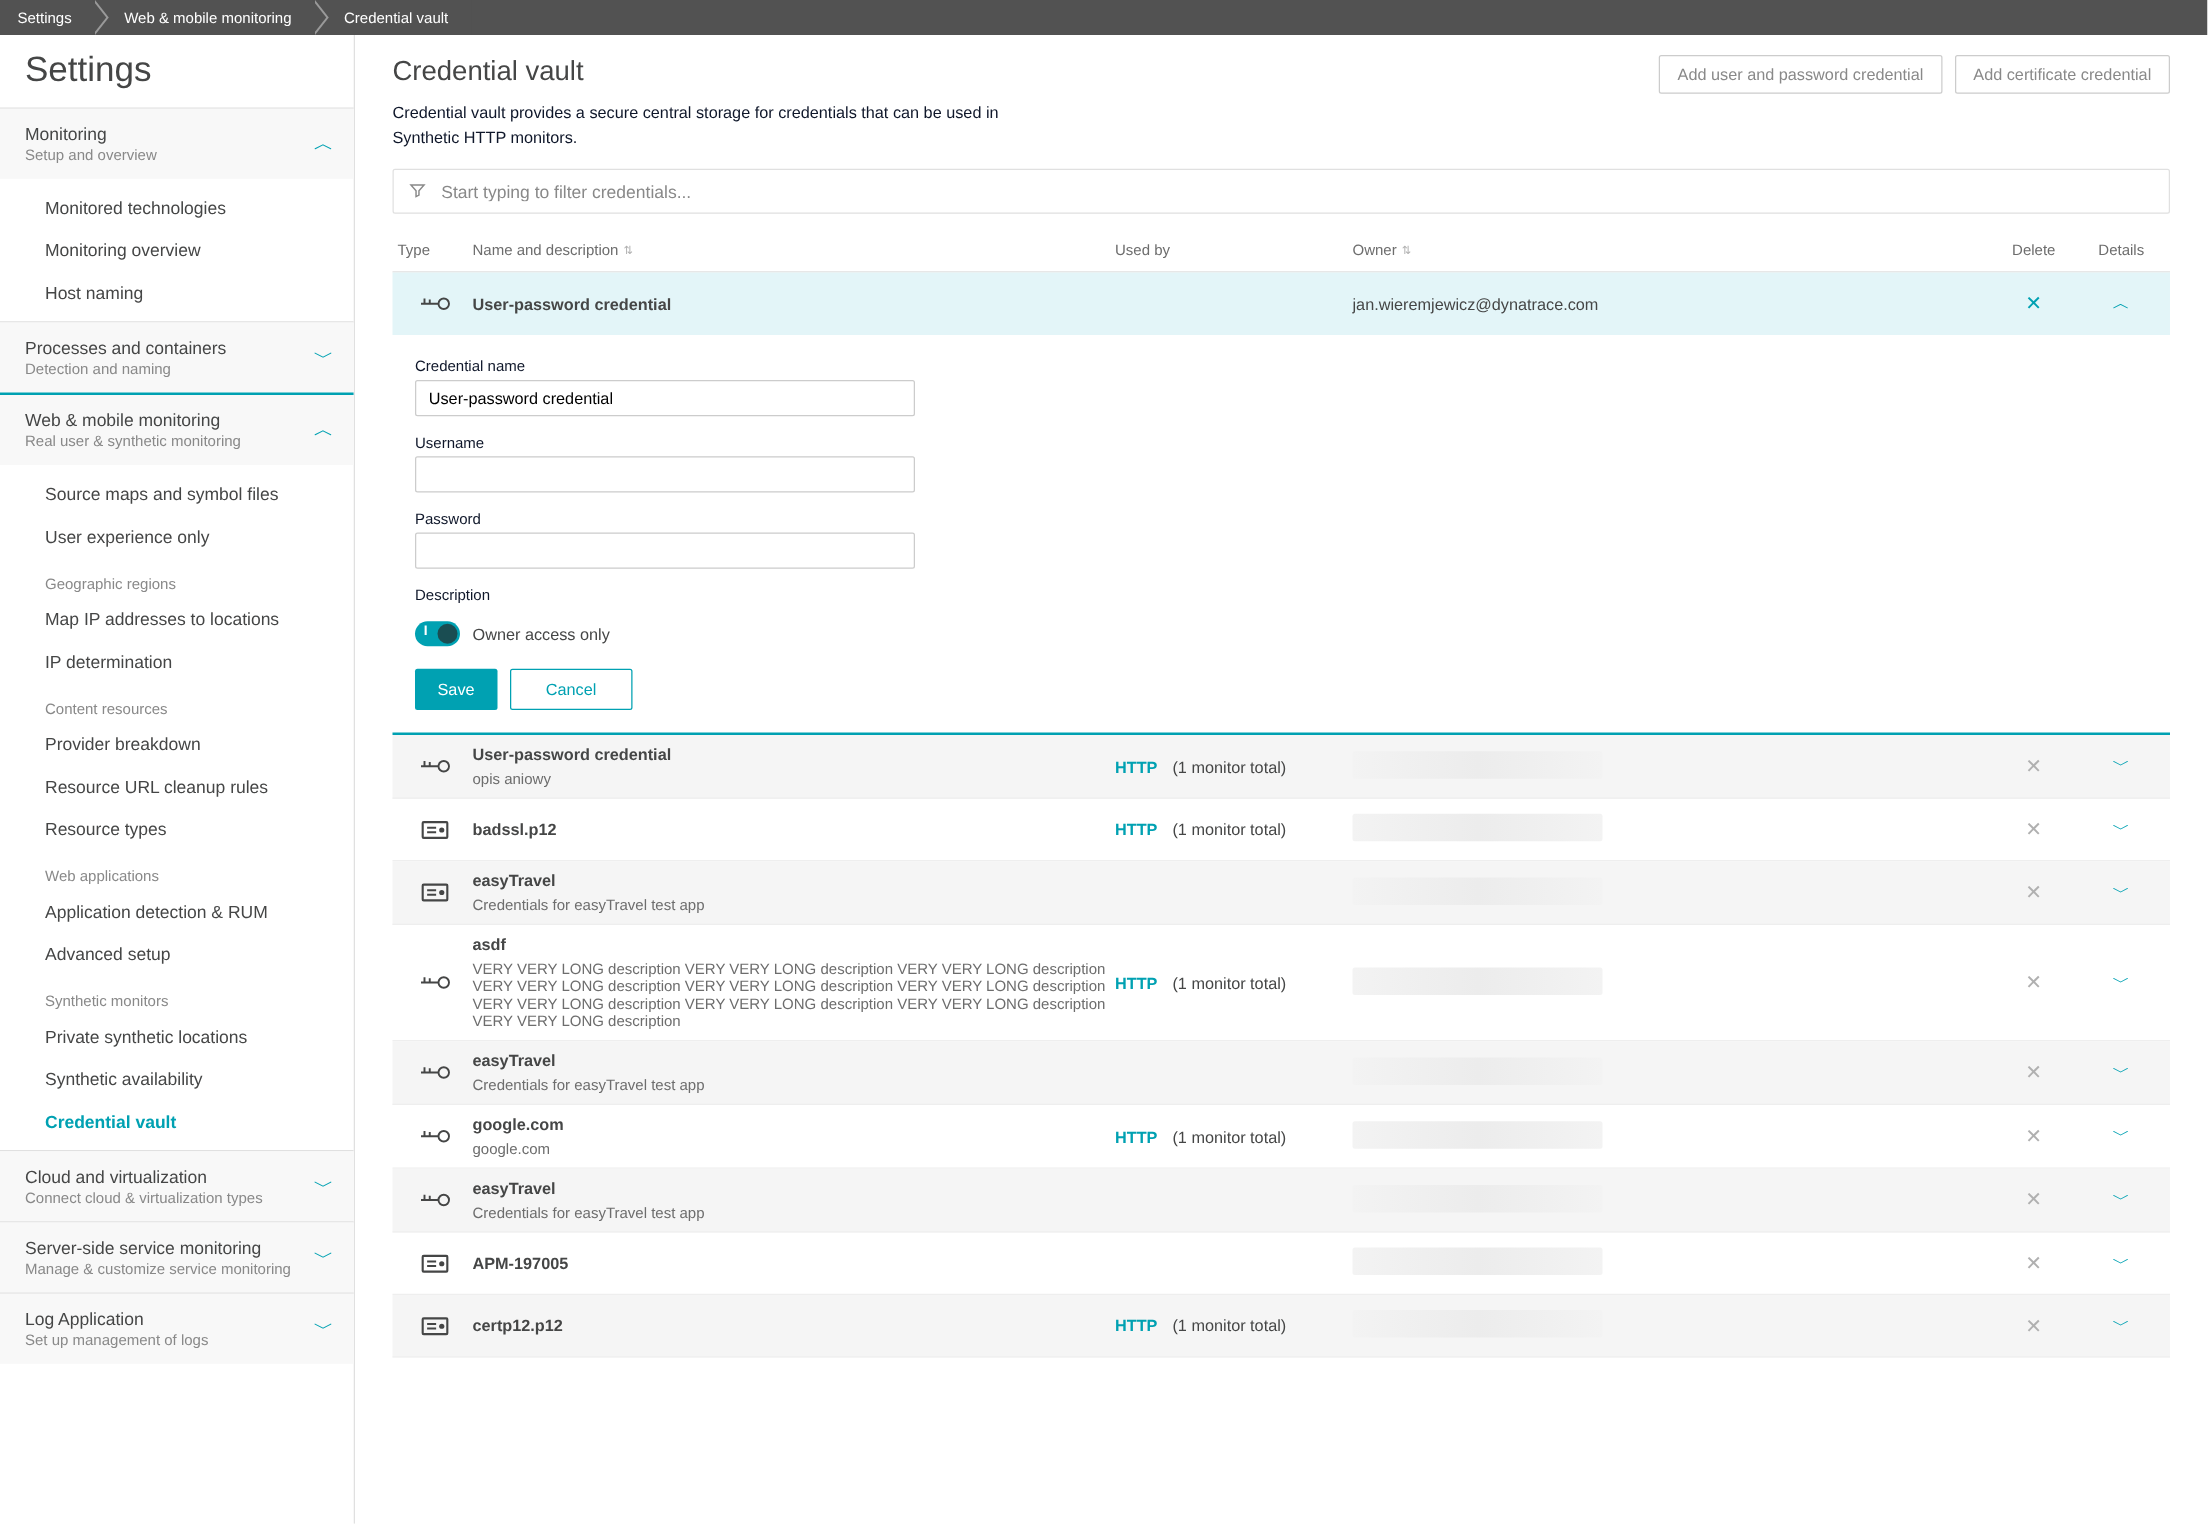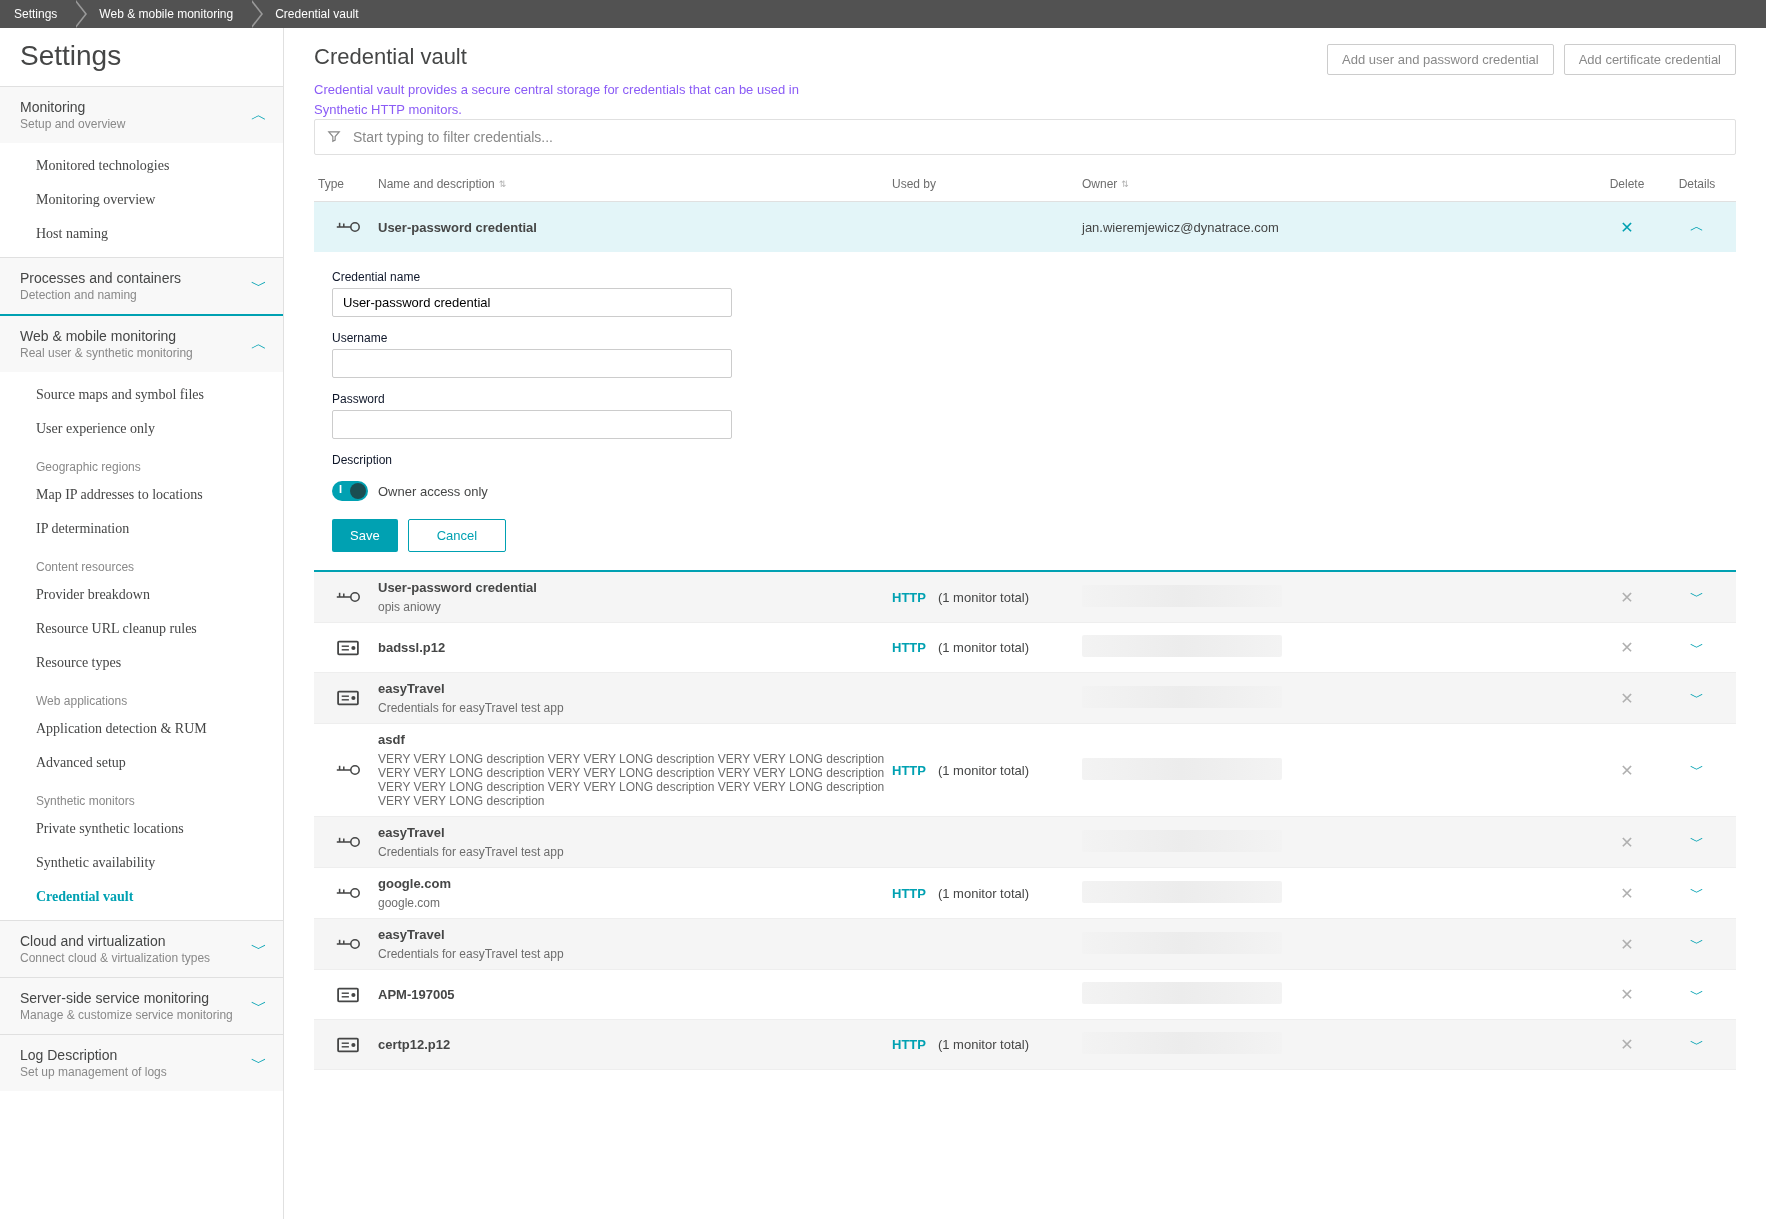"Credential vault provides a secure" .main-desc { color: #8b5cf6 -> #0f172a; margin-bottom: none -> 16px }
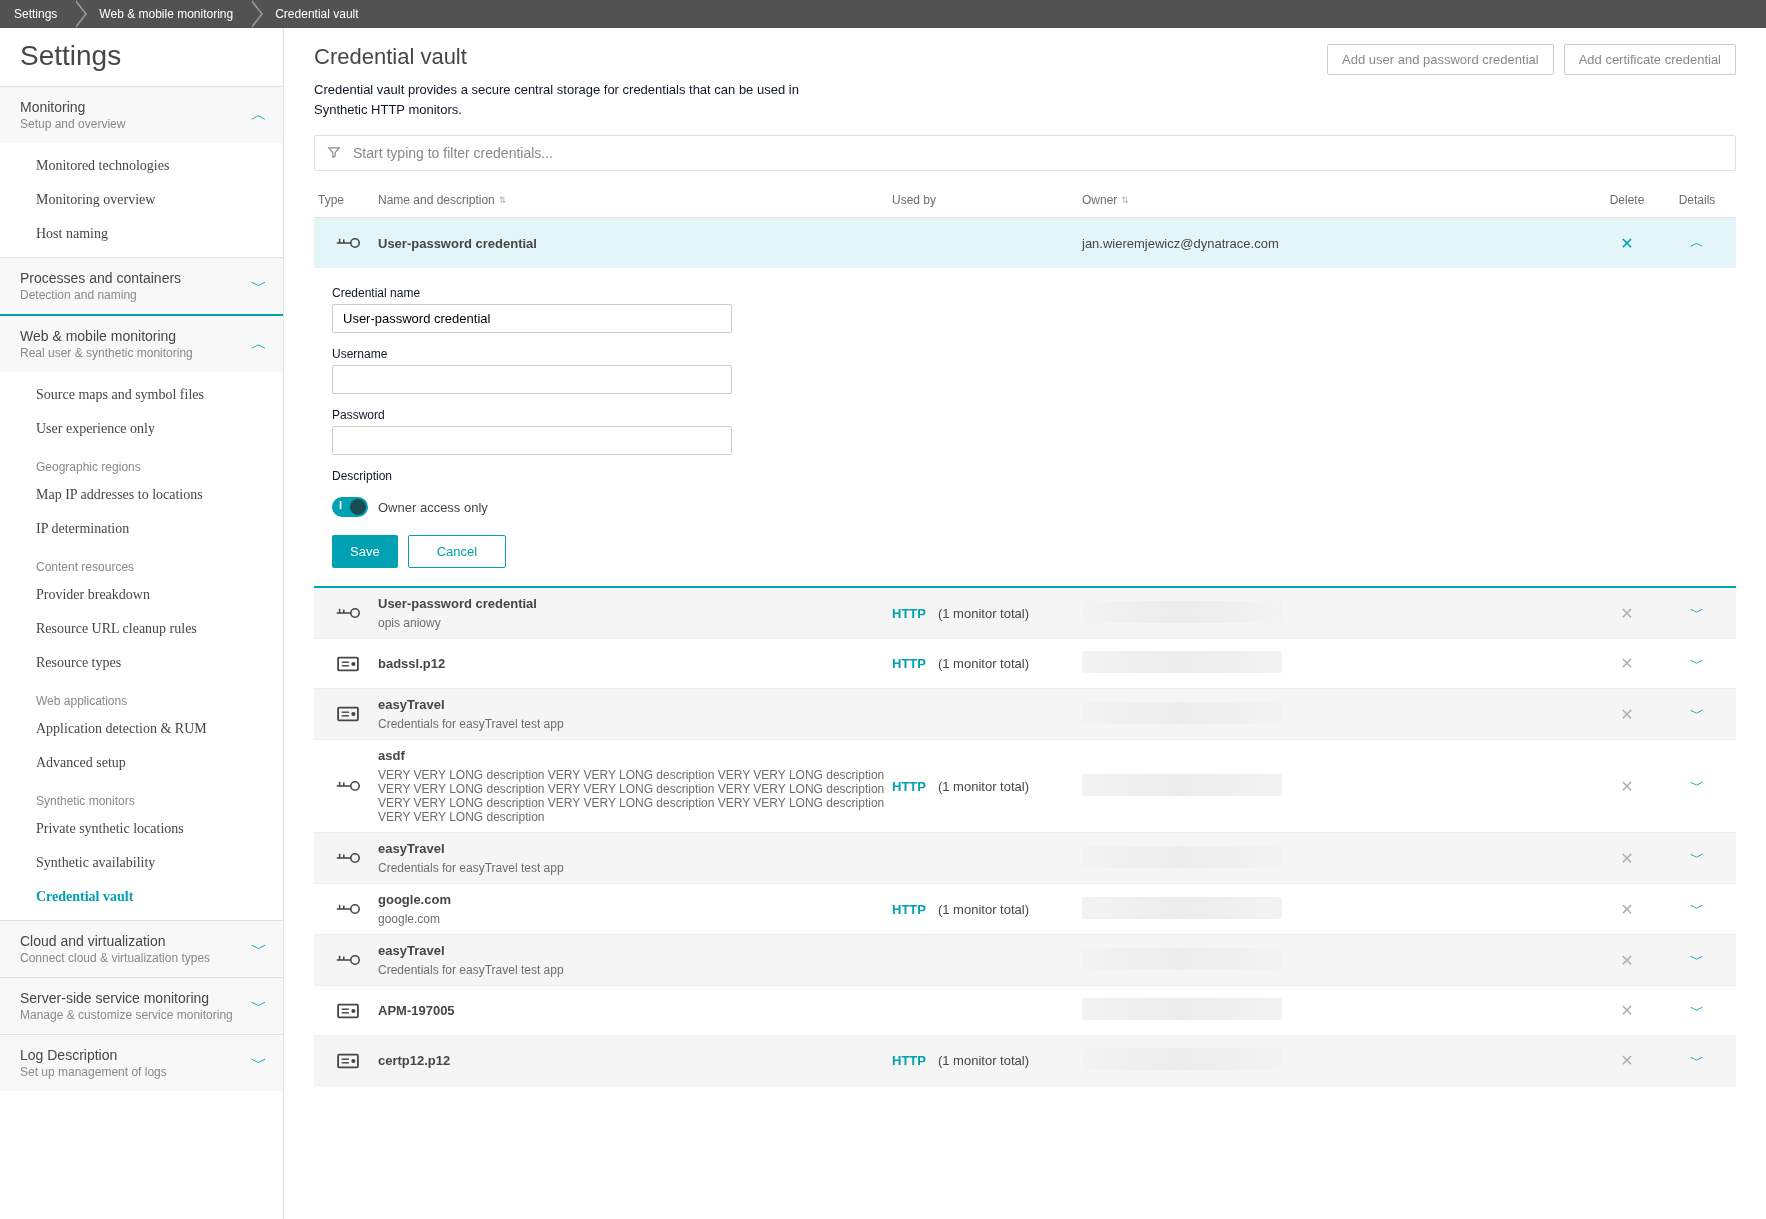"Monitored technologies" .sb-item { font-family: Liberation Serif, serif -> none }
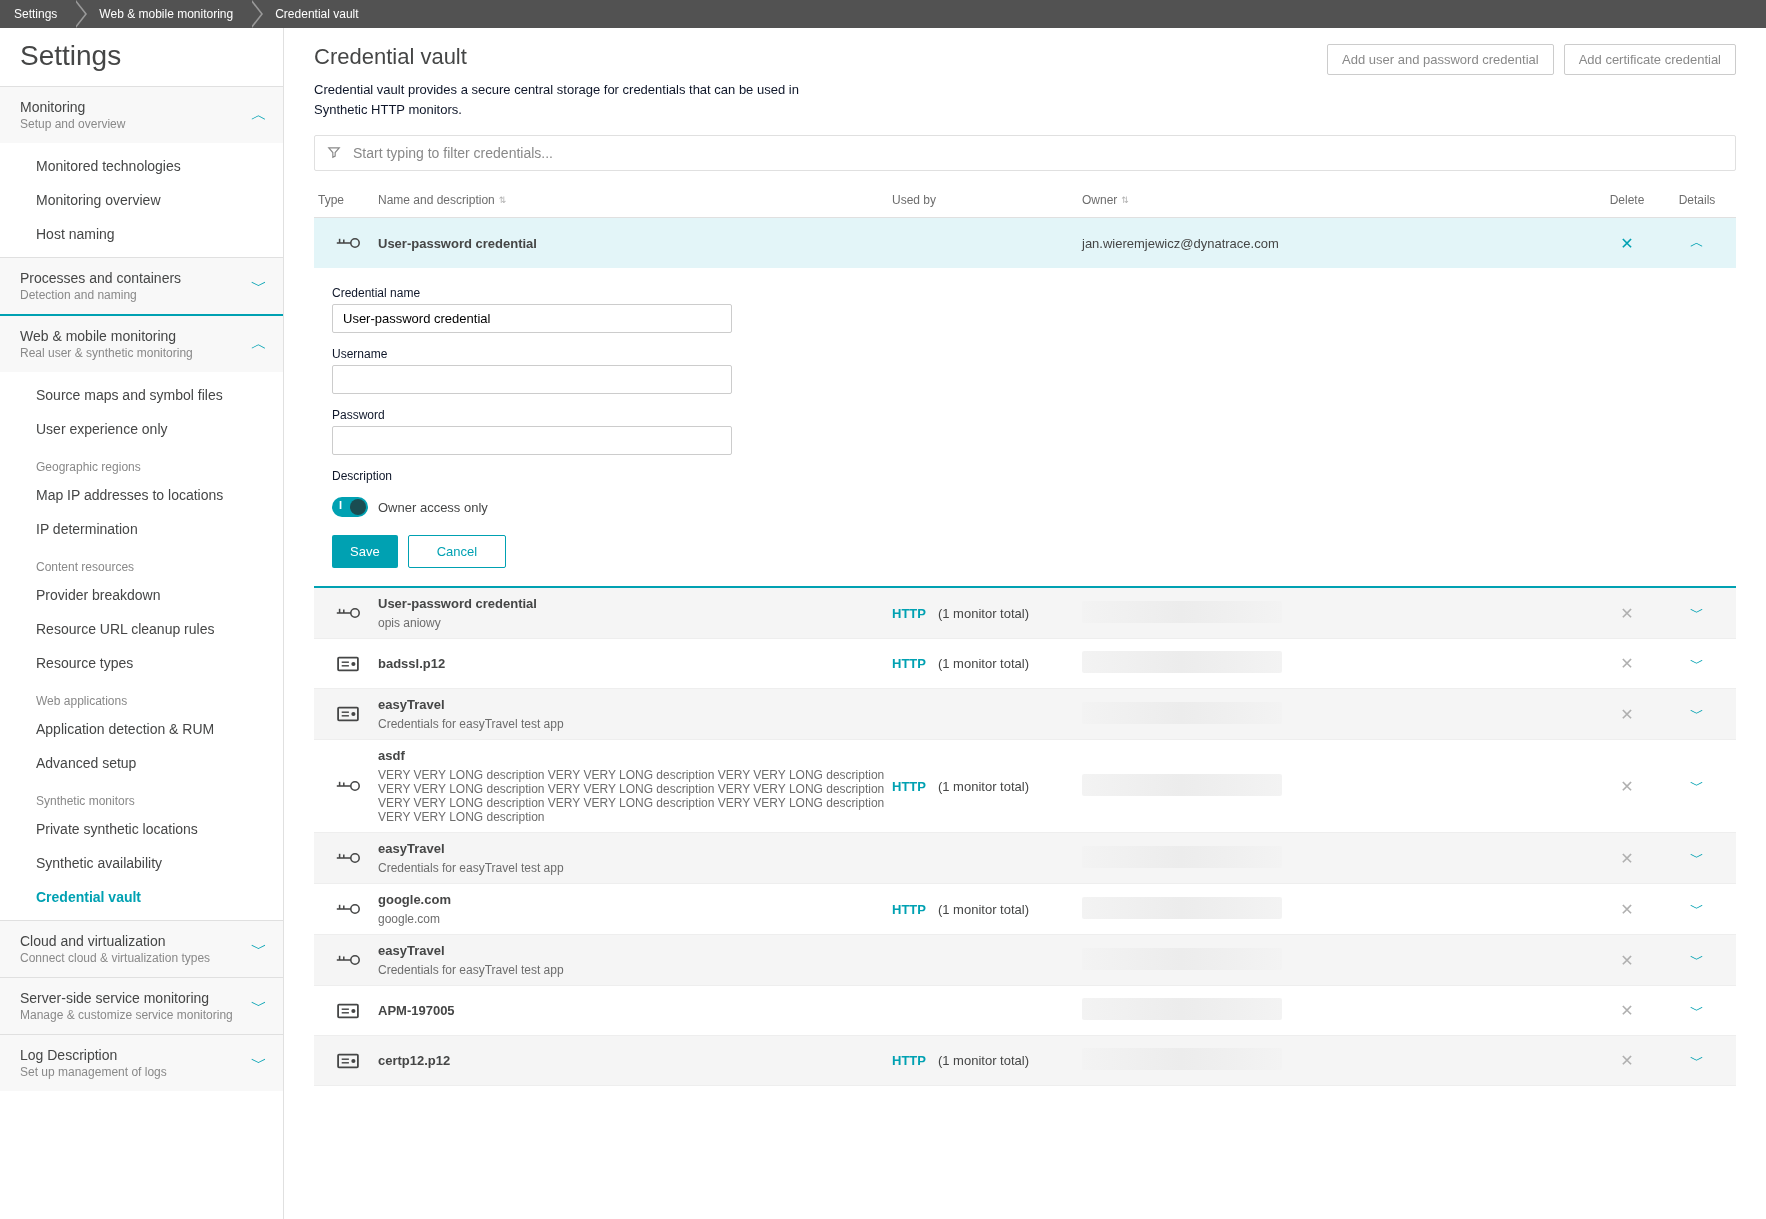"Log Description" span.sb-title { text: Description -> Application }
